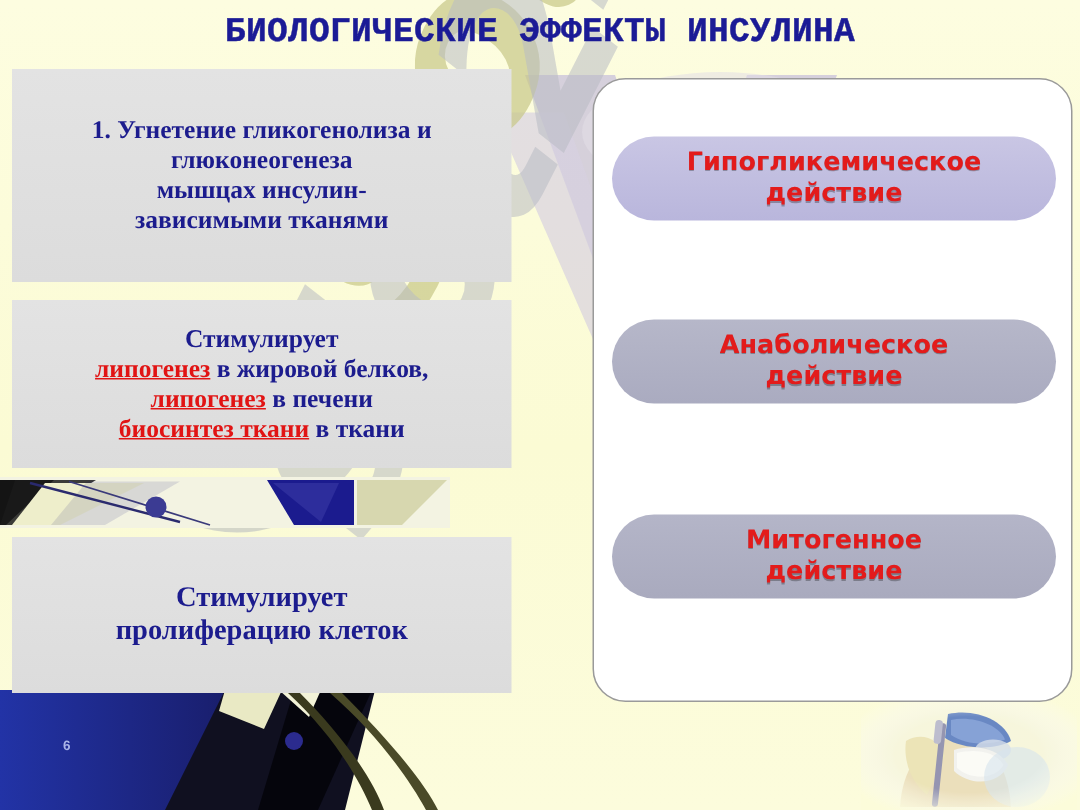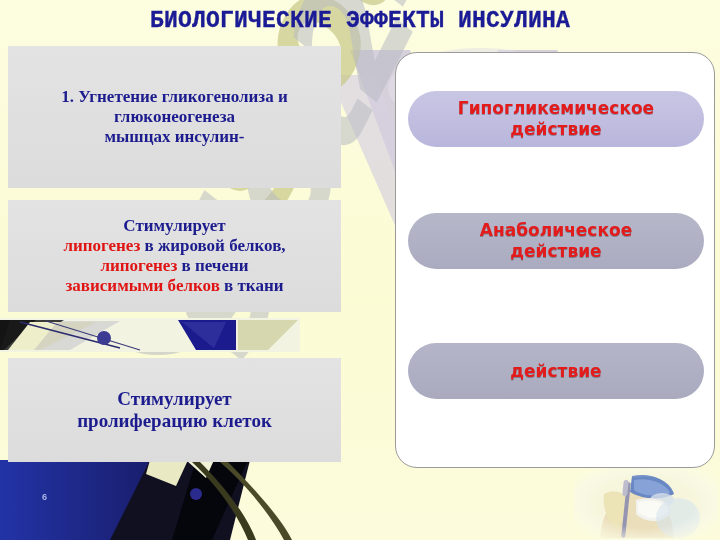"зависимыми тканями" div { html: none -> <div>зависимыми тканями</div> }
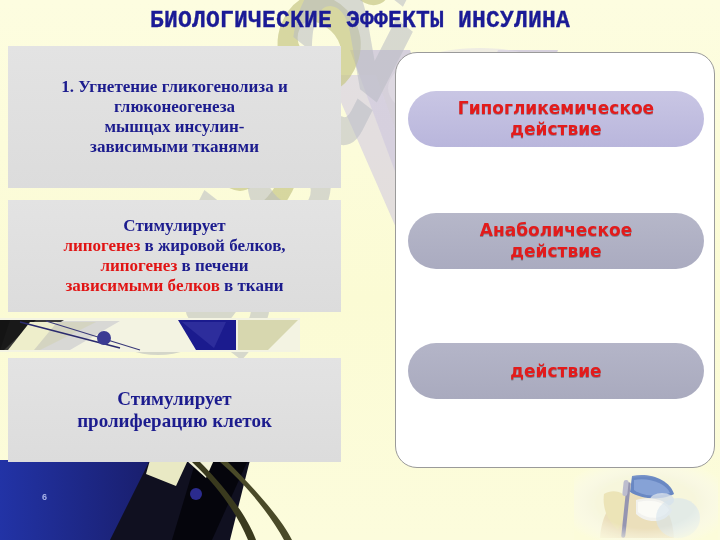"липогенез" .red { text-decoration: none -> underline }
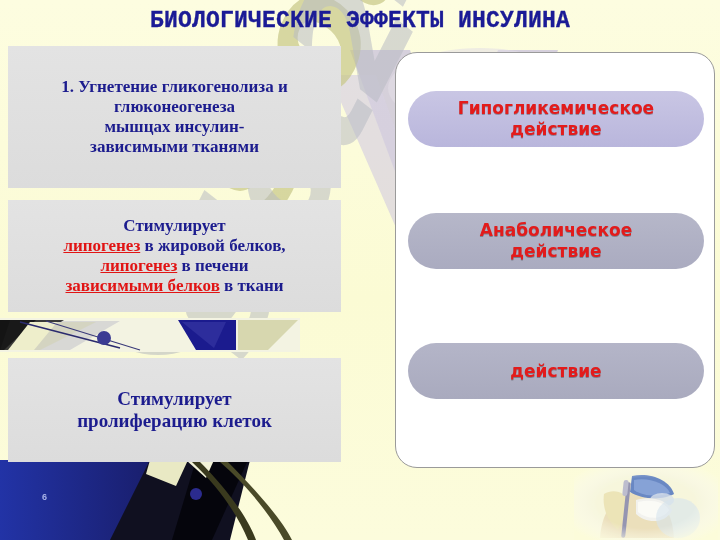"зависимыми белков" span.red { text: зависимыми белков -> биосинтез ткани }
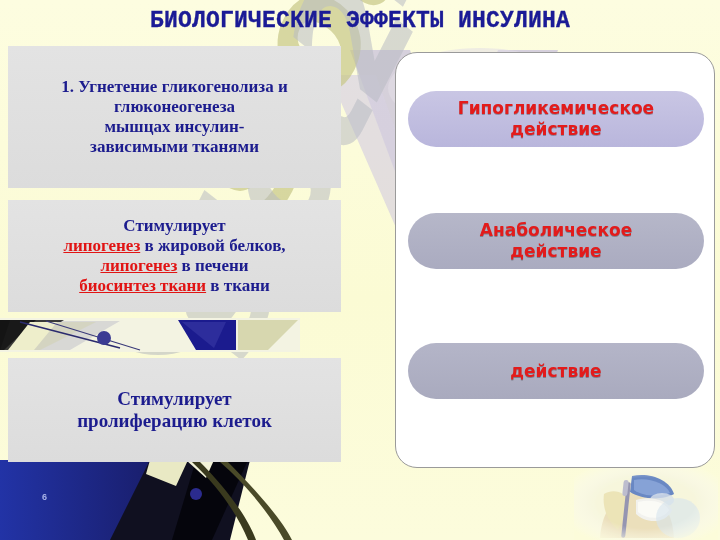"Митогенное" div { html: none -> <div>Митогенное</div> }
